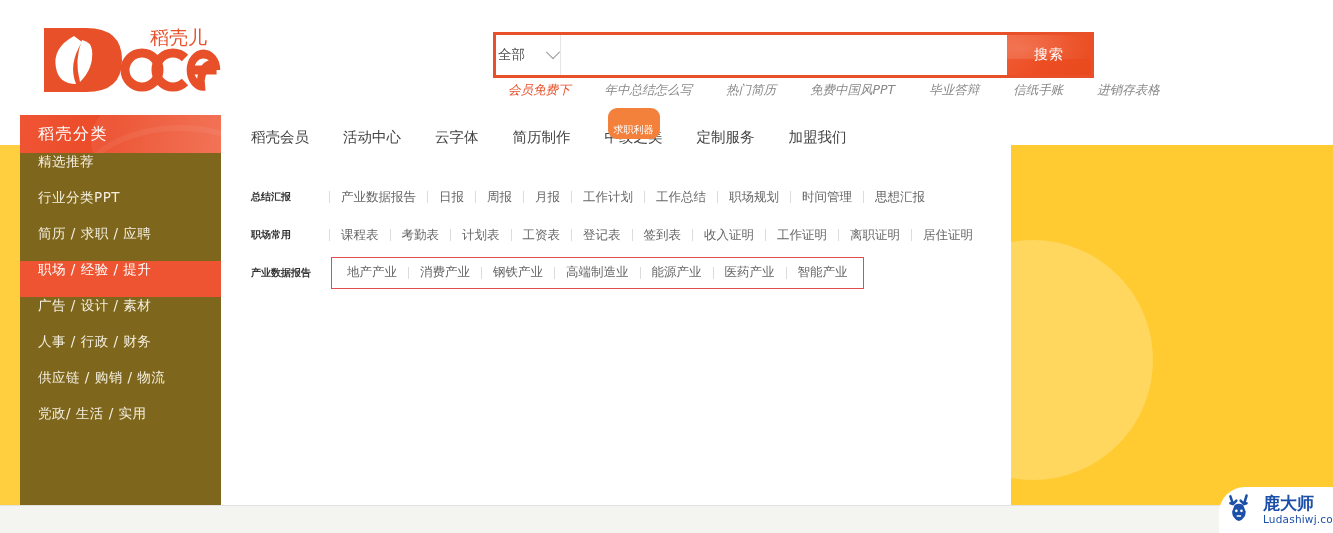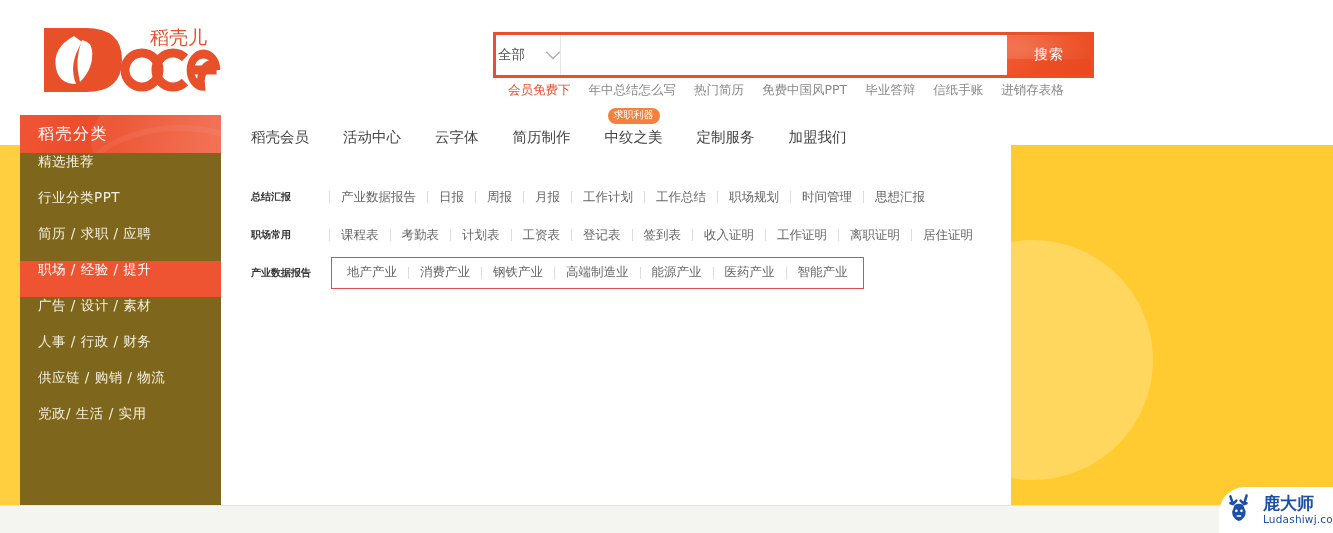"会员免费下" .hotwords { font-style: none -> italic; gap: 18px -> 34px }
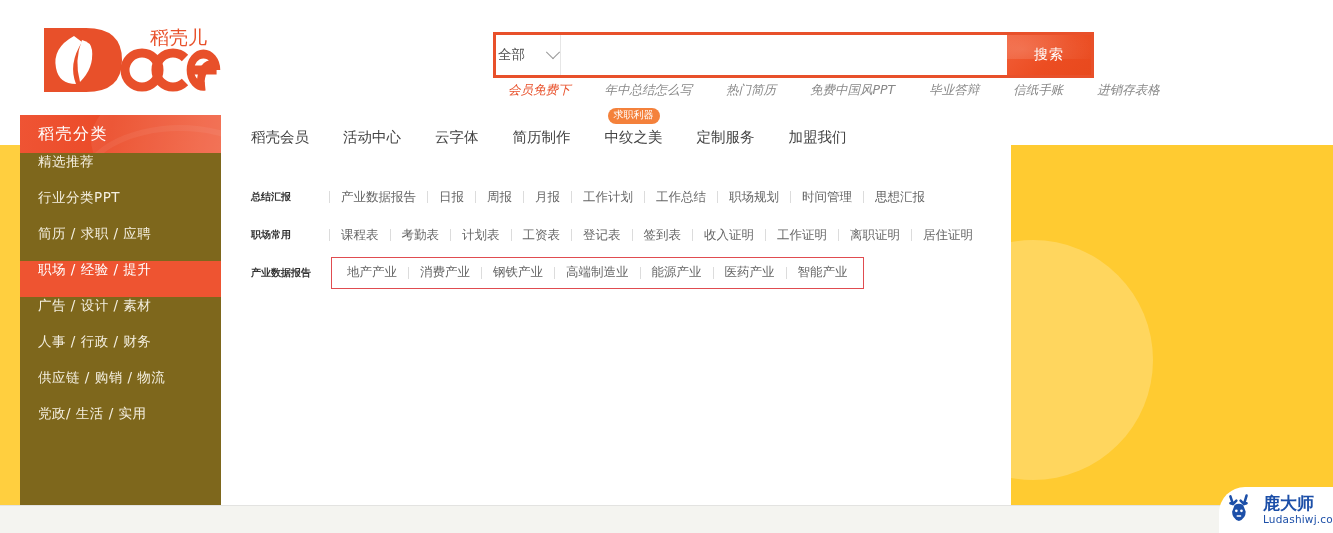"求职利器" .nav-badge { padding: 2px 6px 4px -> 17px 6px 4px }
